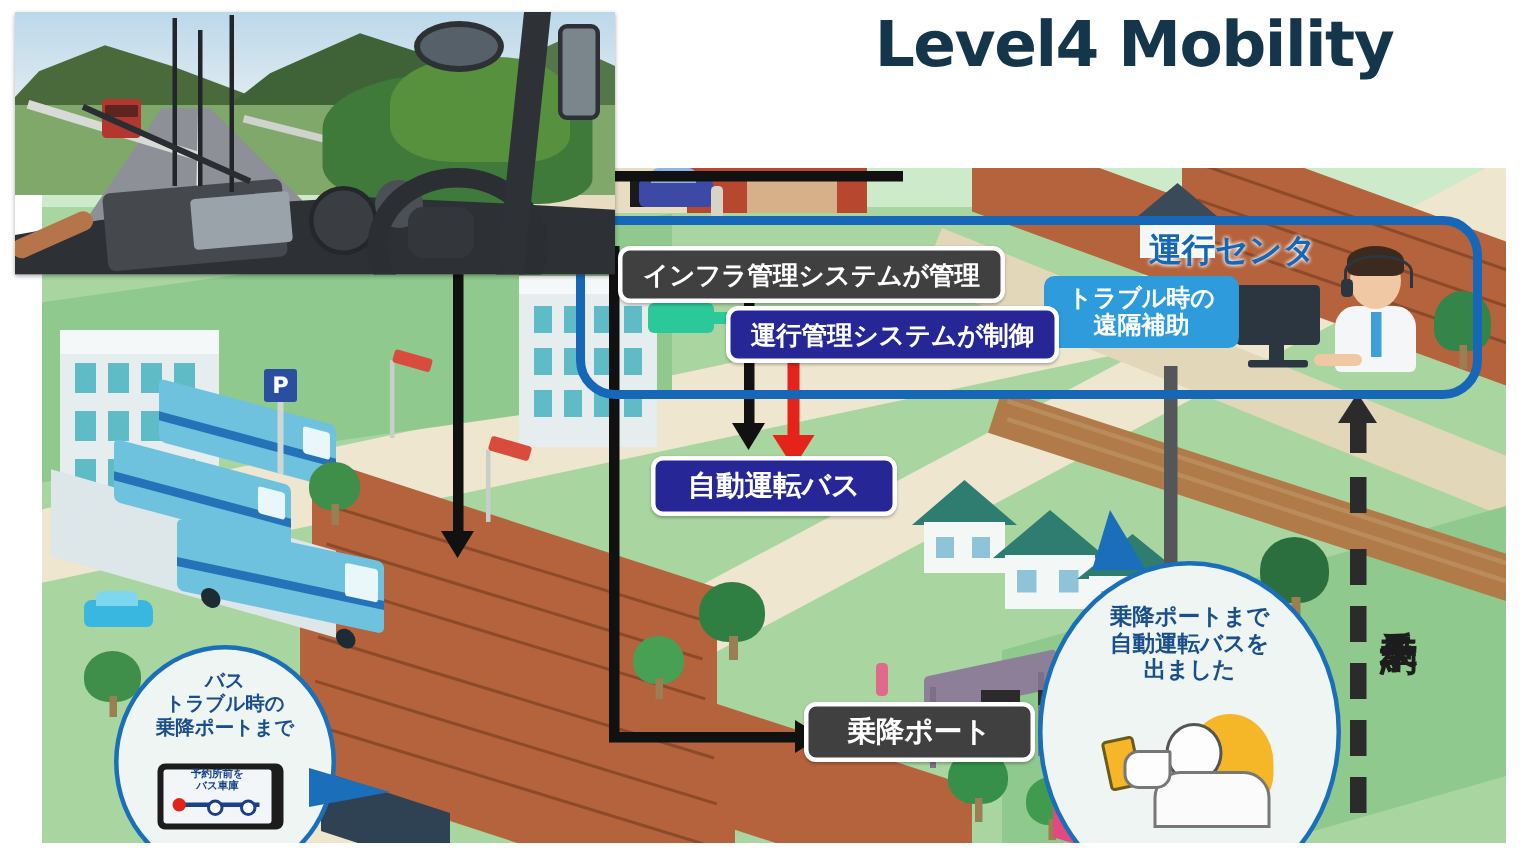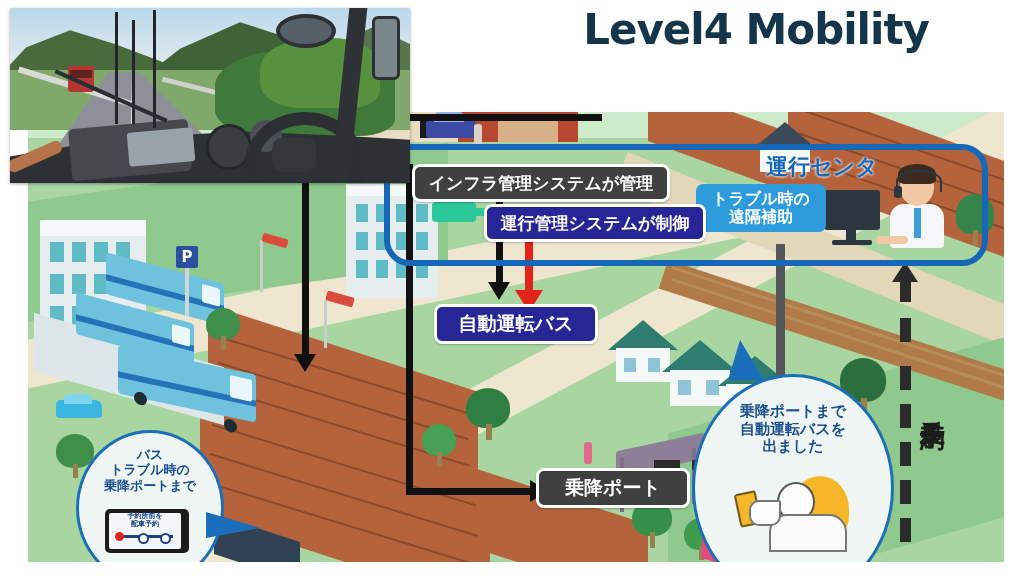"配車予約" div.phone-txt { text: 配車予約 -> バス車庫 }
